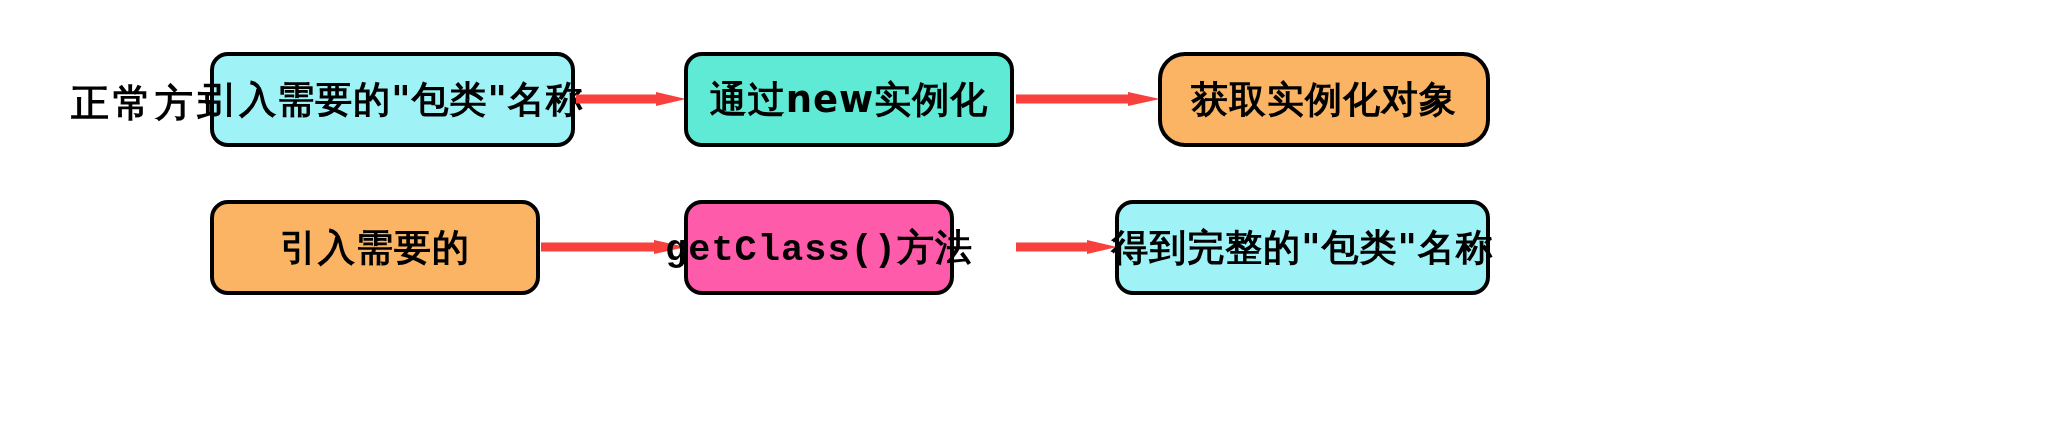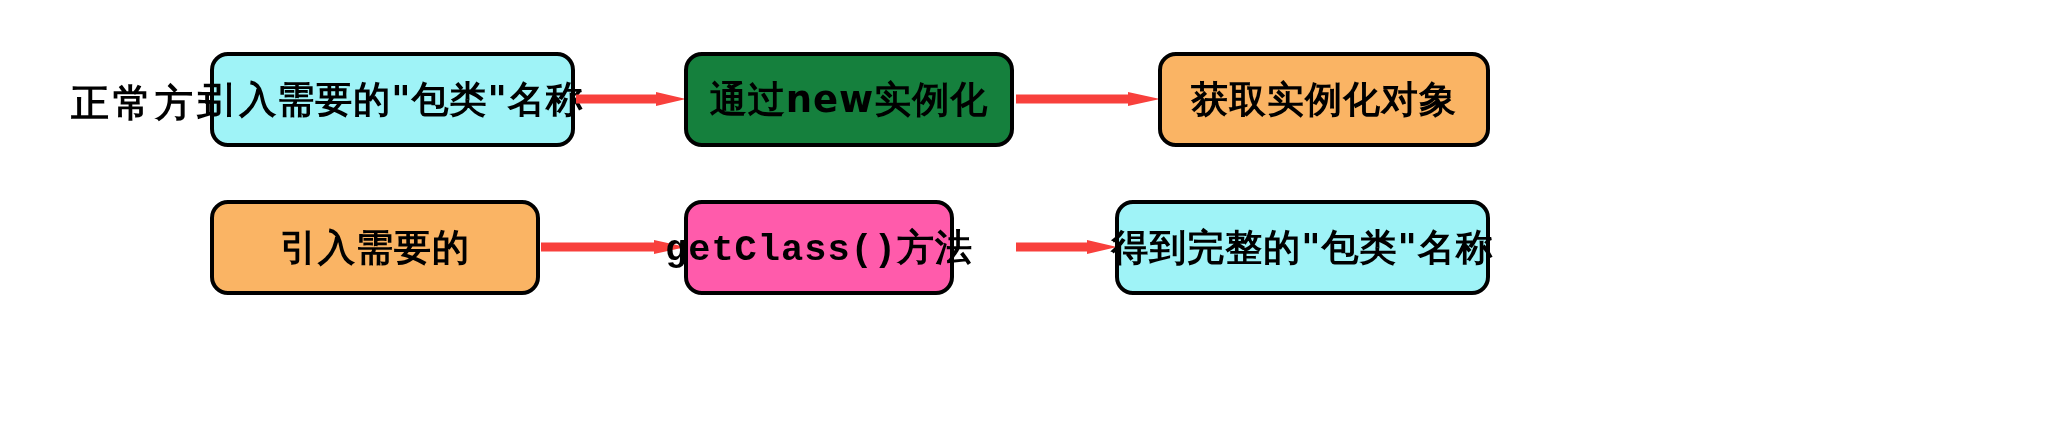"通过new实例化" div.node { background: #15803d -> #5eead4 }
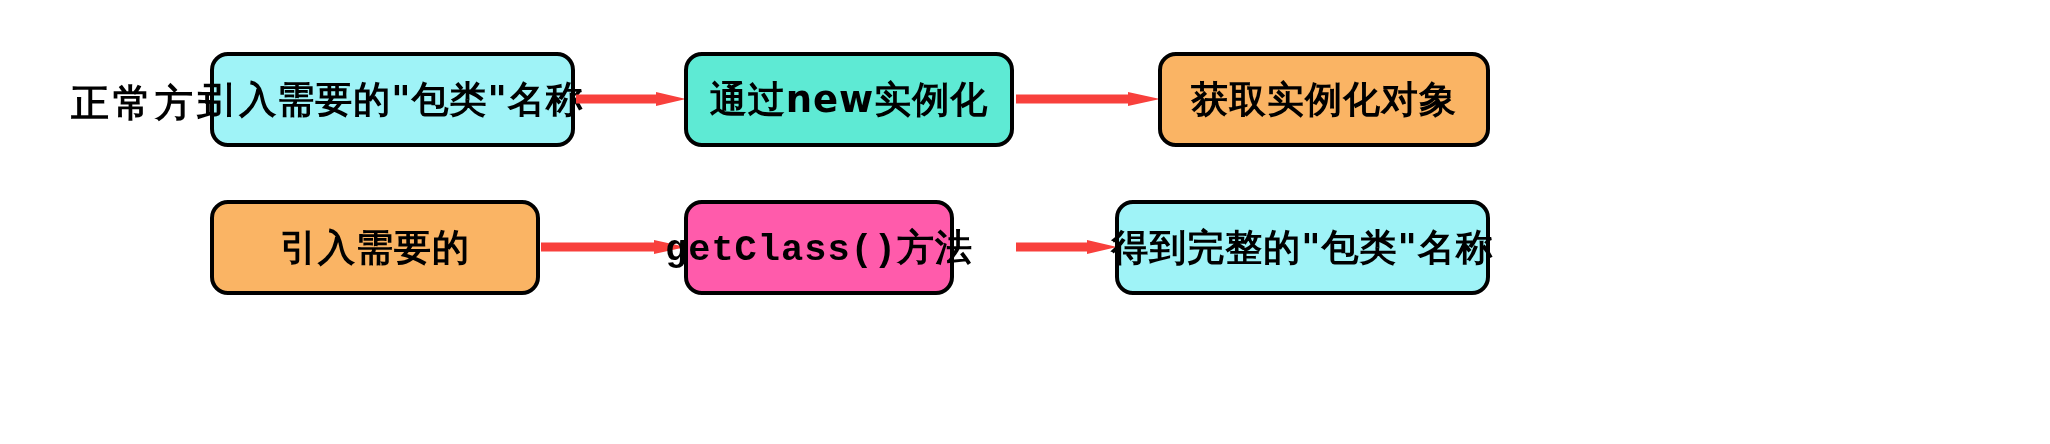"获取实例化对象" #node-getobj { border-radius: none -> 27px }
